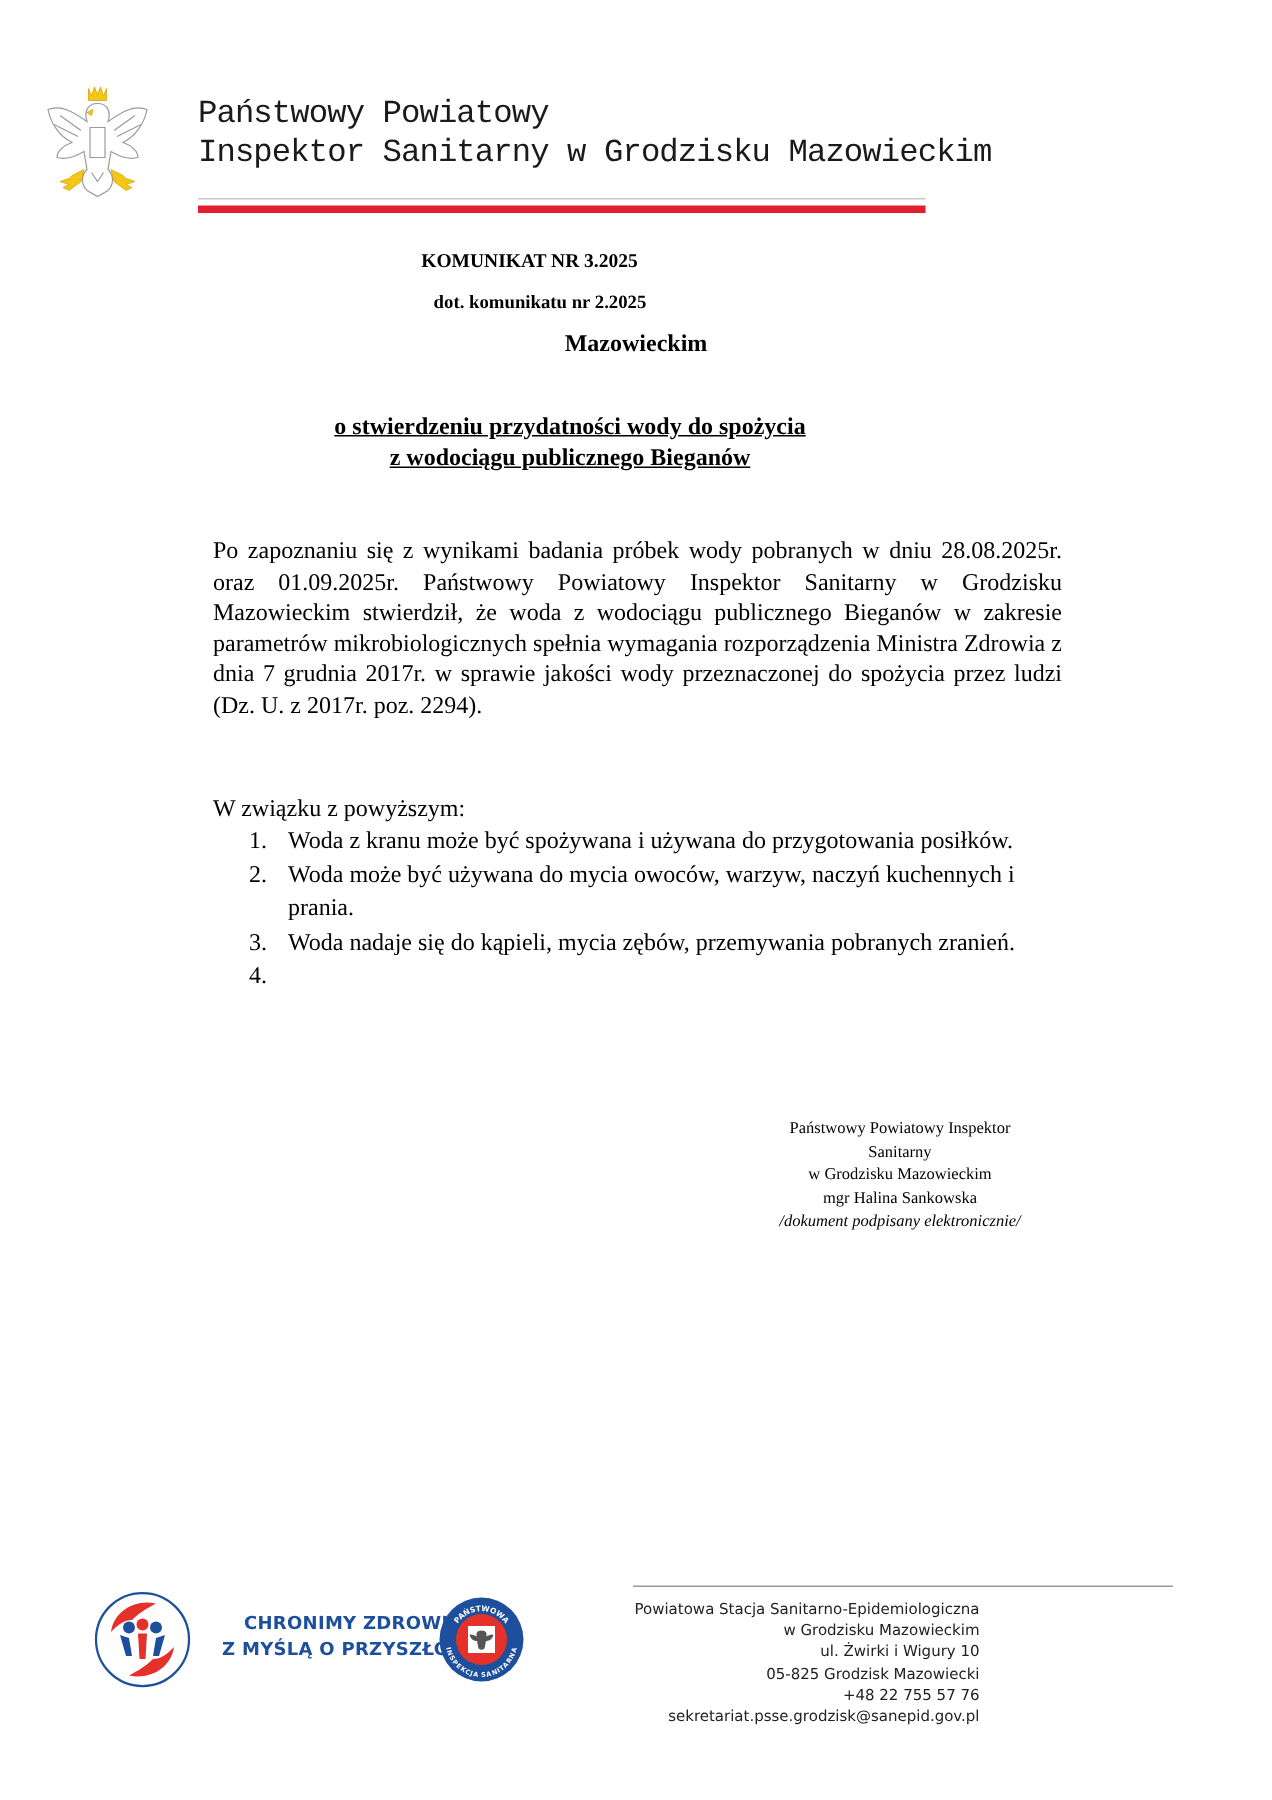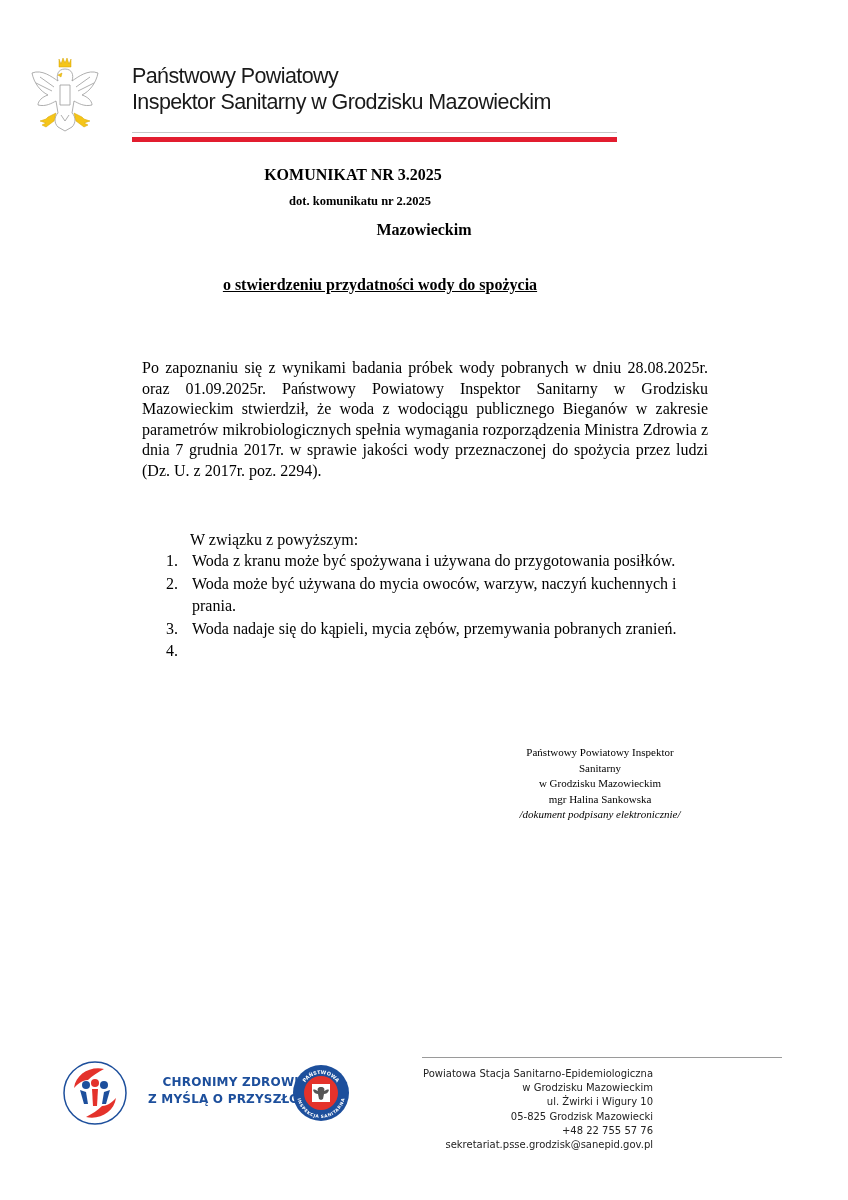"Państwowy Powiatowy" .header-title { font-family: Liberation Sans, sans-serif -> Liberation Mono, monospace }
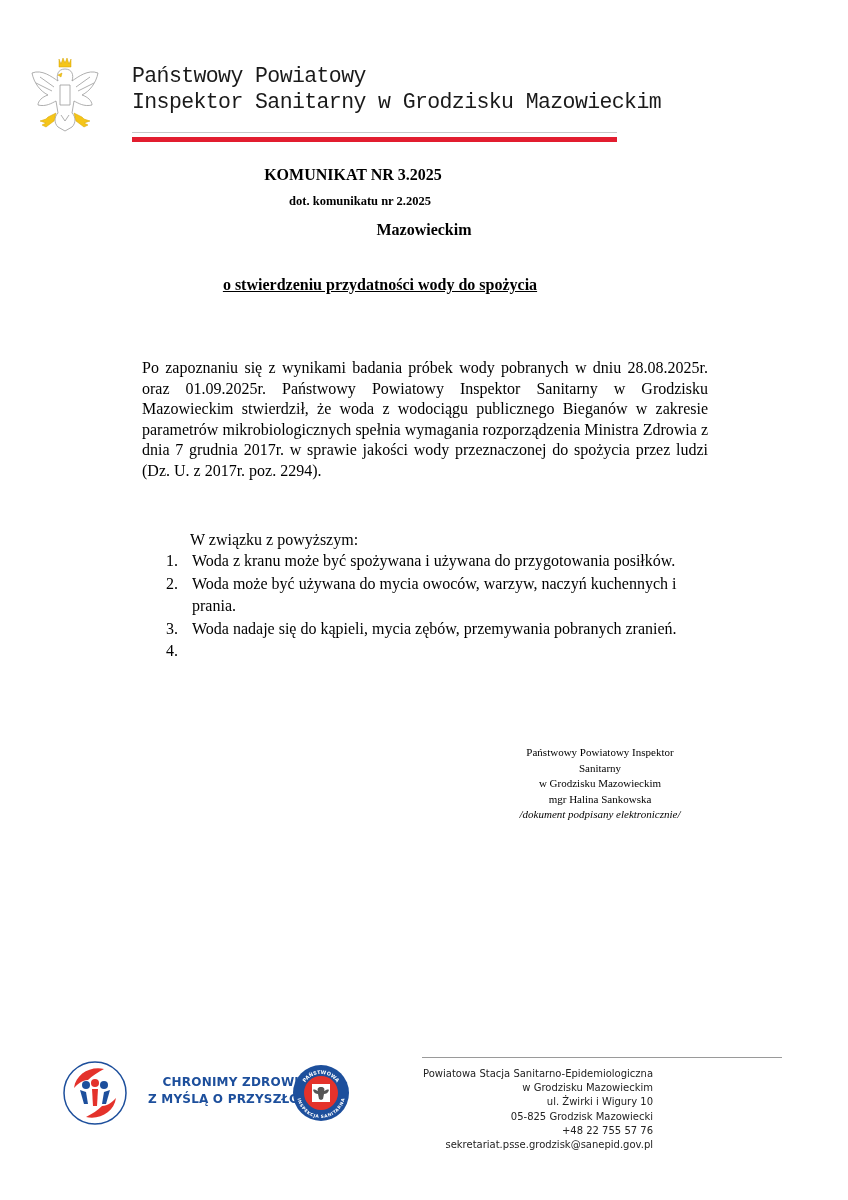"KOMUNIKAT NR 3.2025" .title-main { font-size: 16px -> 13px }
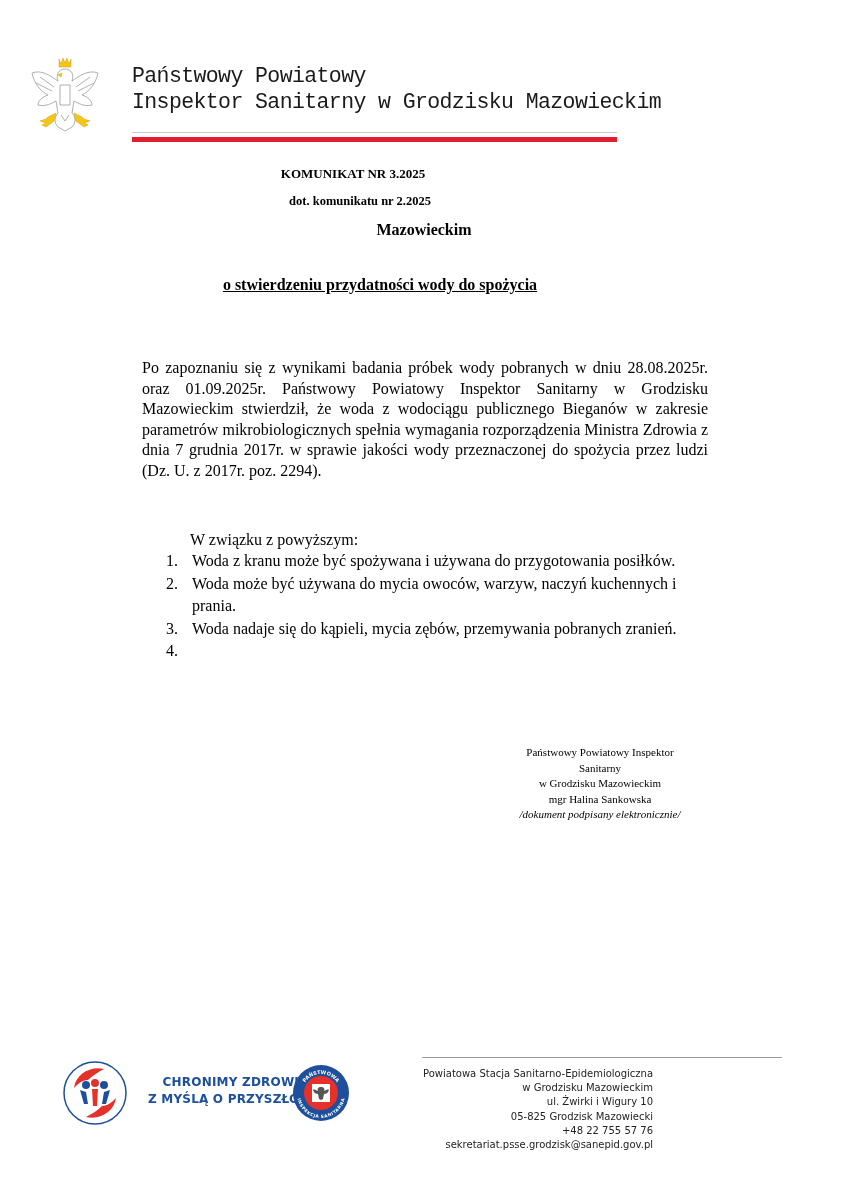"z wodociągu publicznego Bieganów" div { html: none -> <div>z wodociągu publicznego Bieganów</div> }
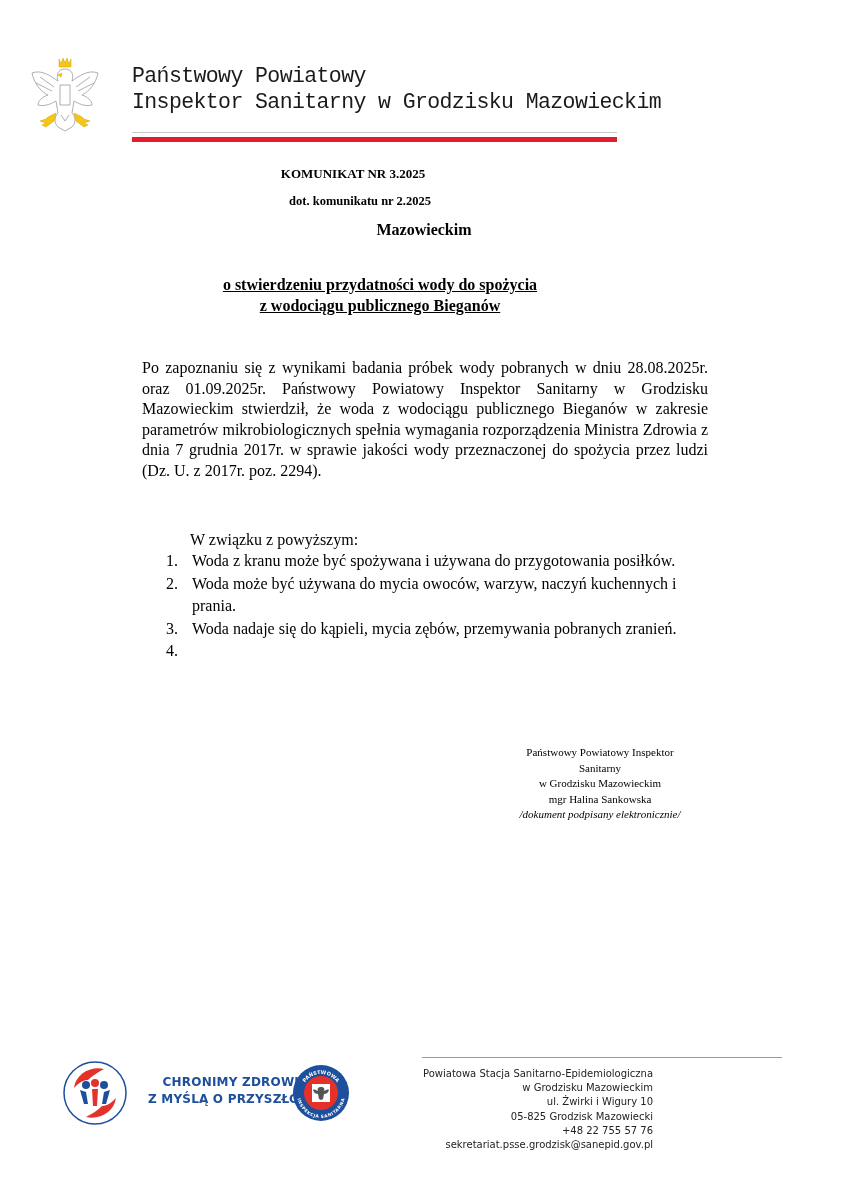"W związku z powyższym:" .intro { margin-left: 48px -> none }
